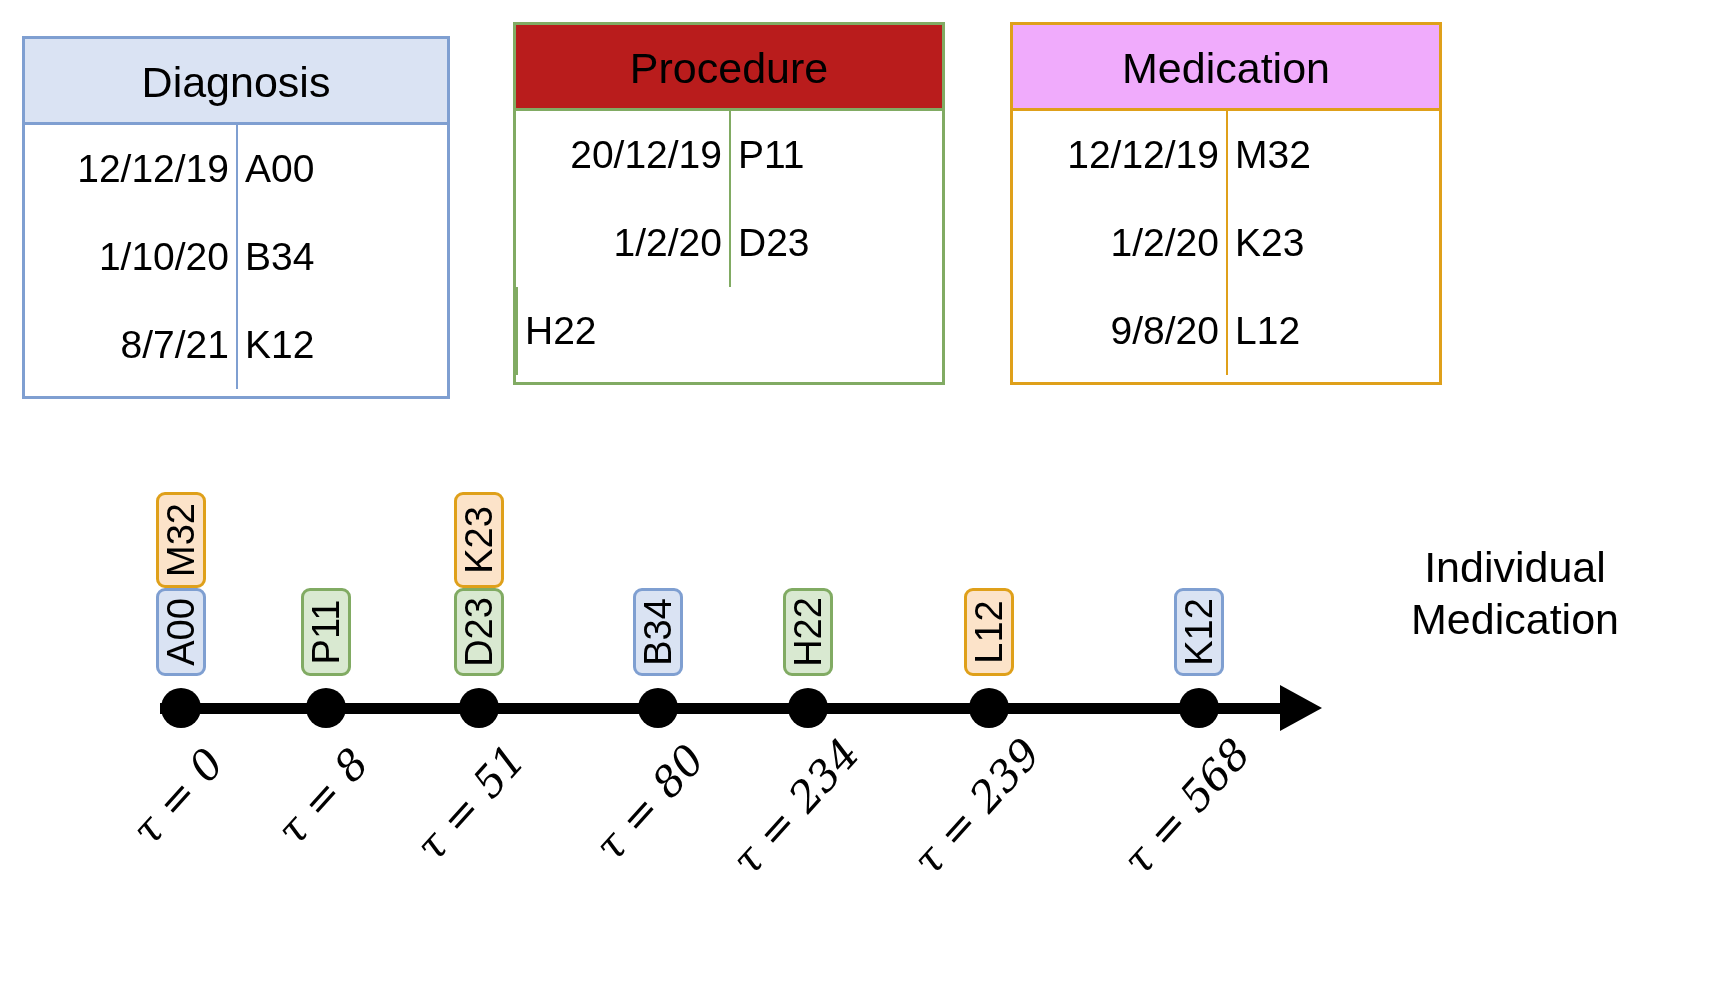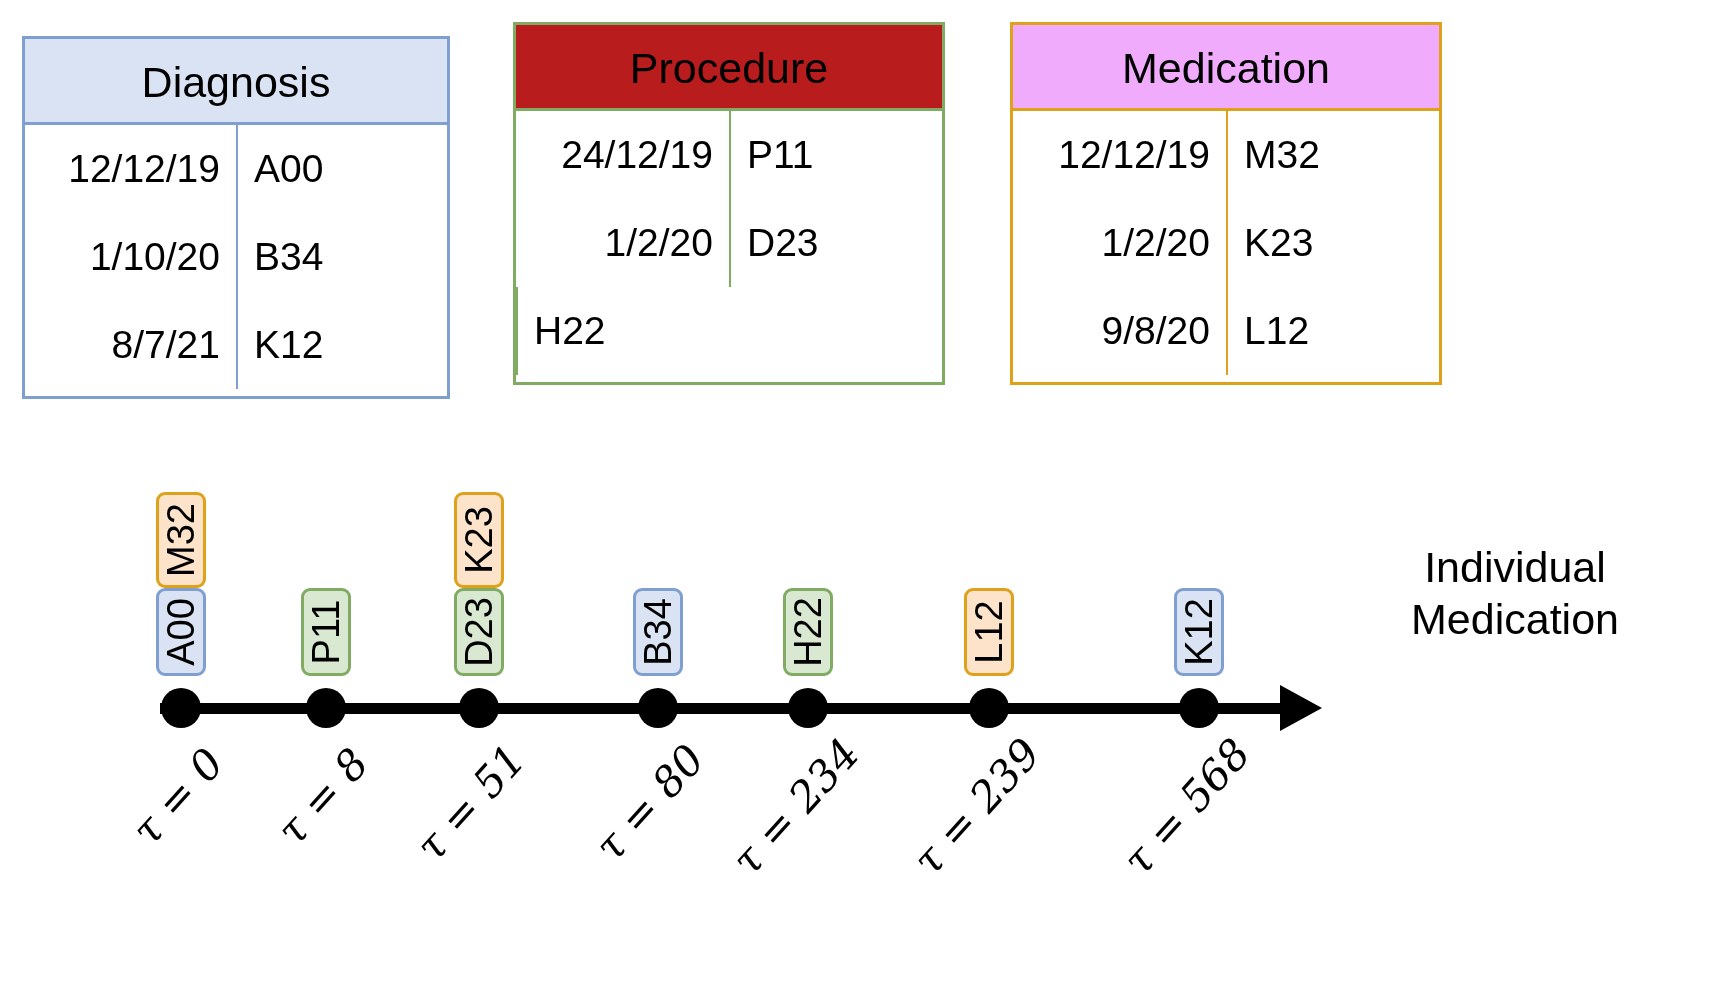"12/12/19" .tcell { padding: 0 16px -> 0 7px }
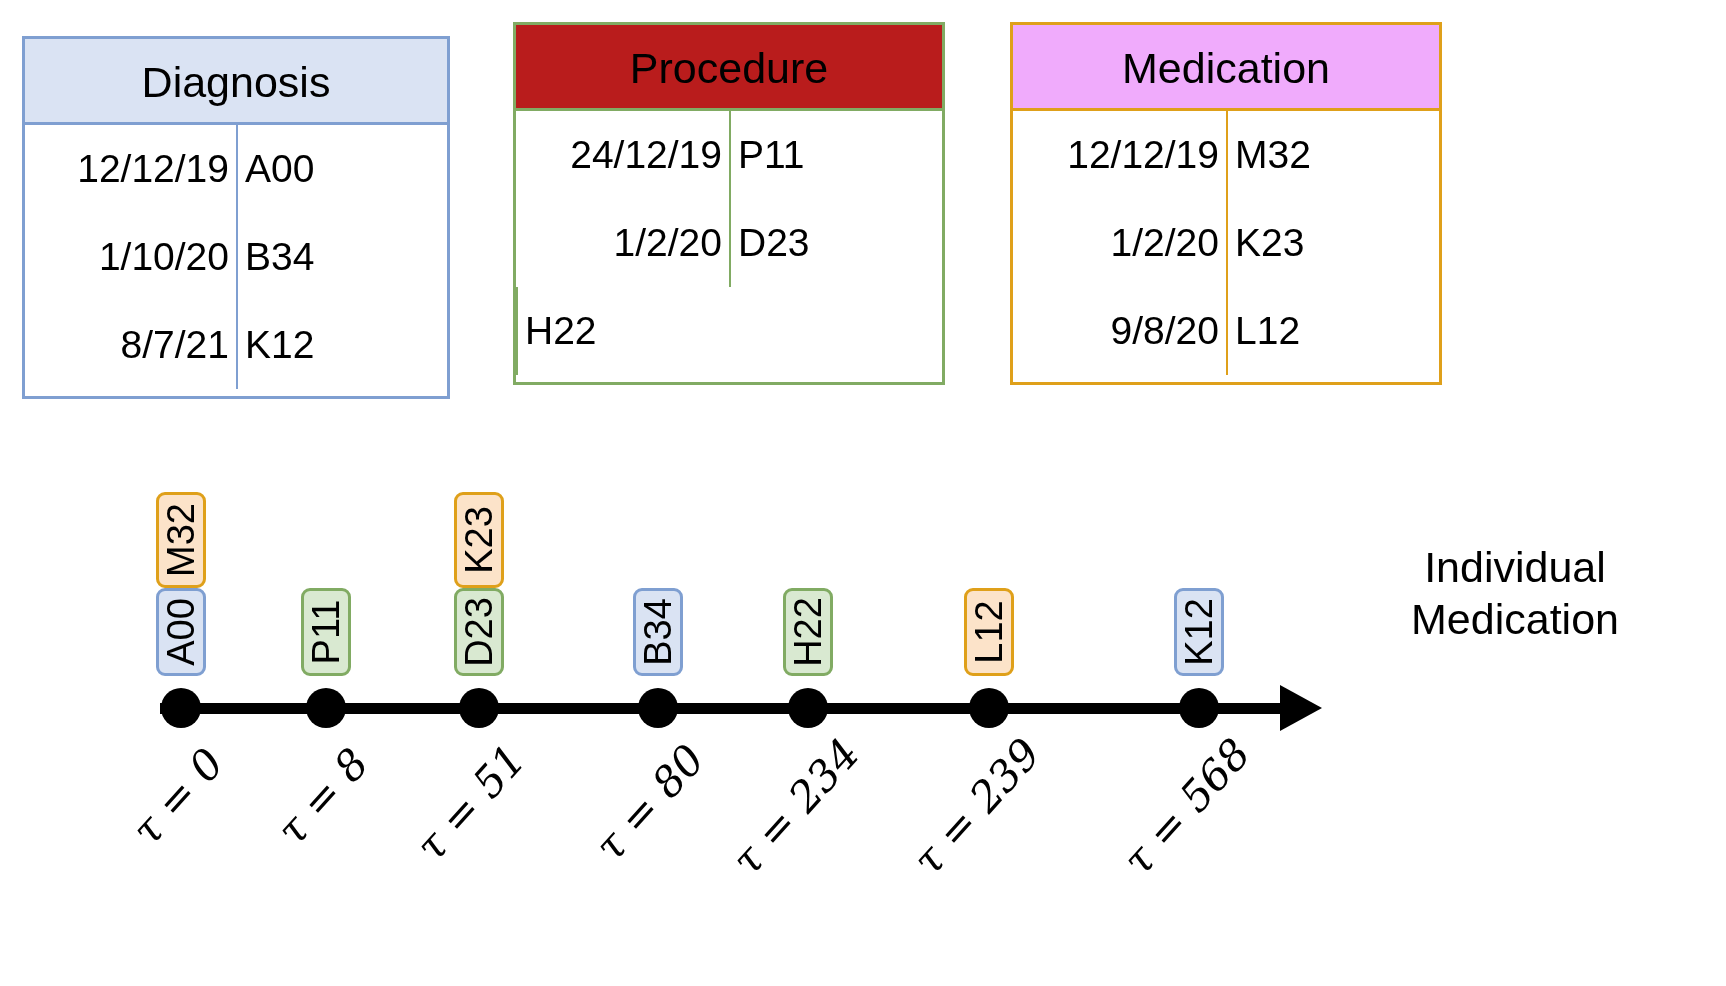"24/12/19" div.tcell { text: 24/12/19 -> 20/12/19 }
